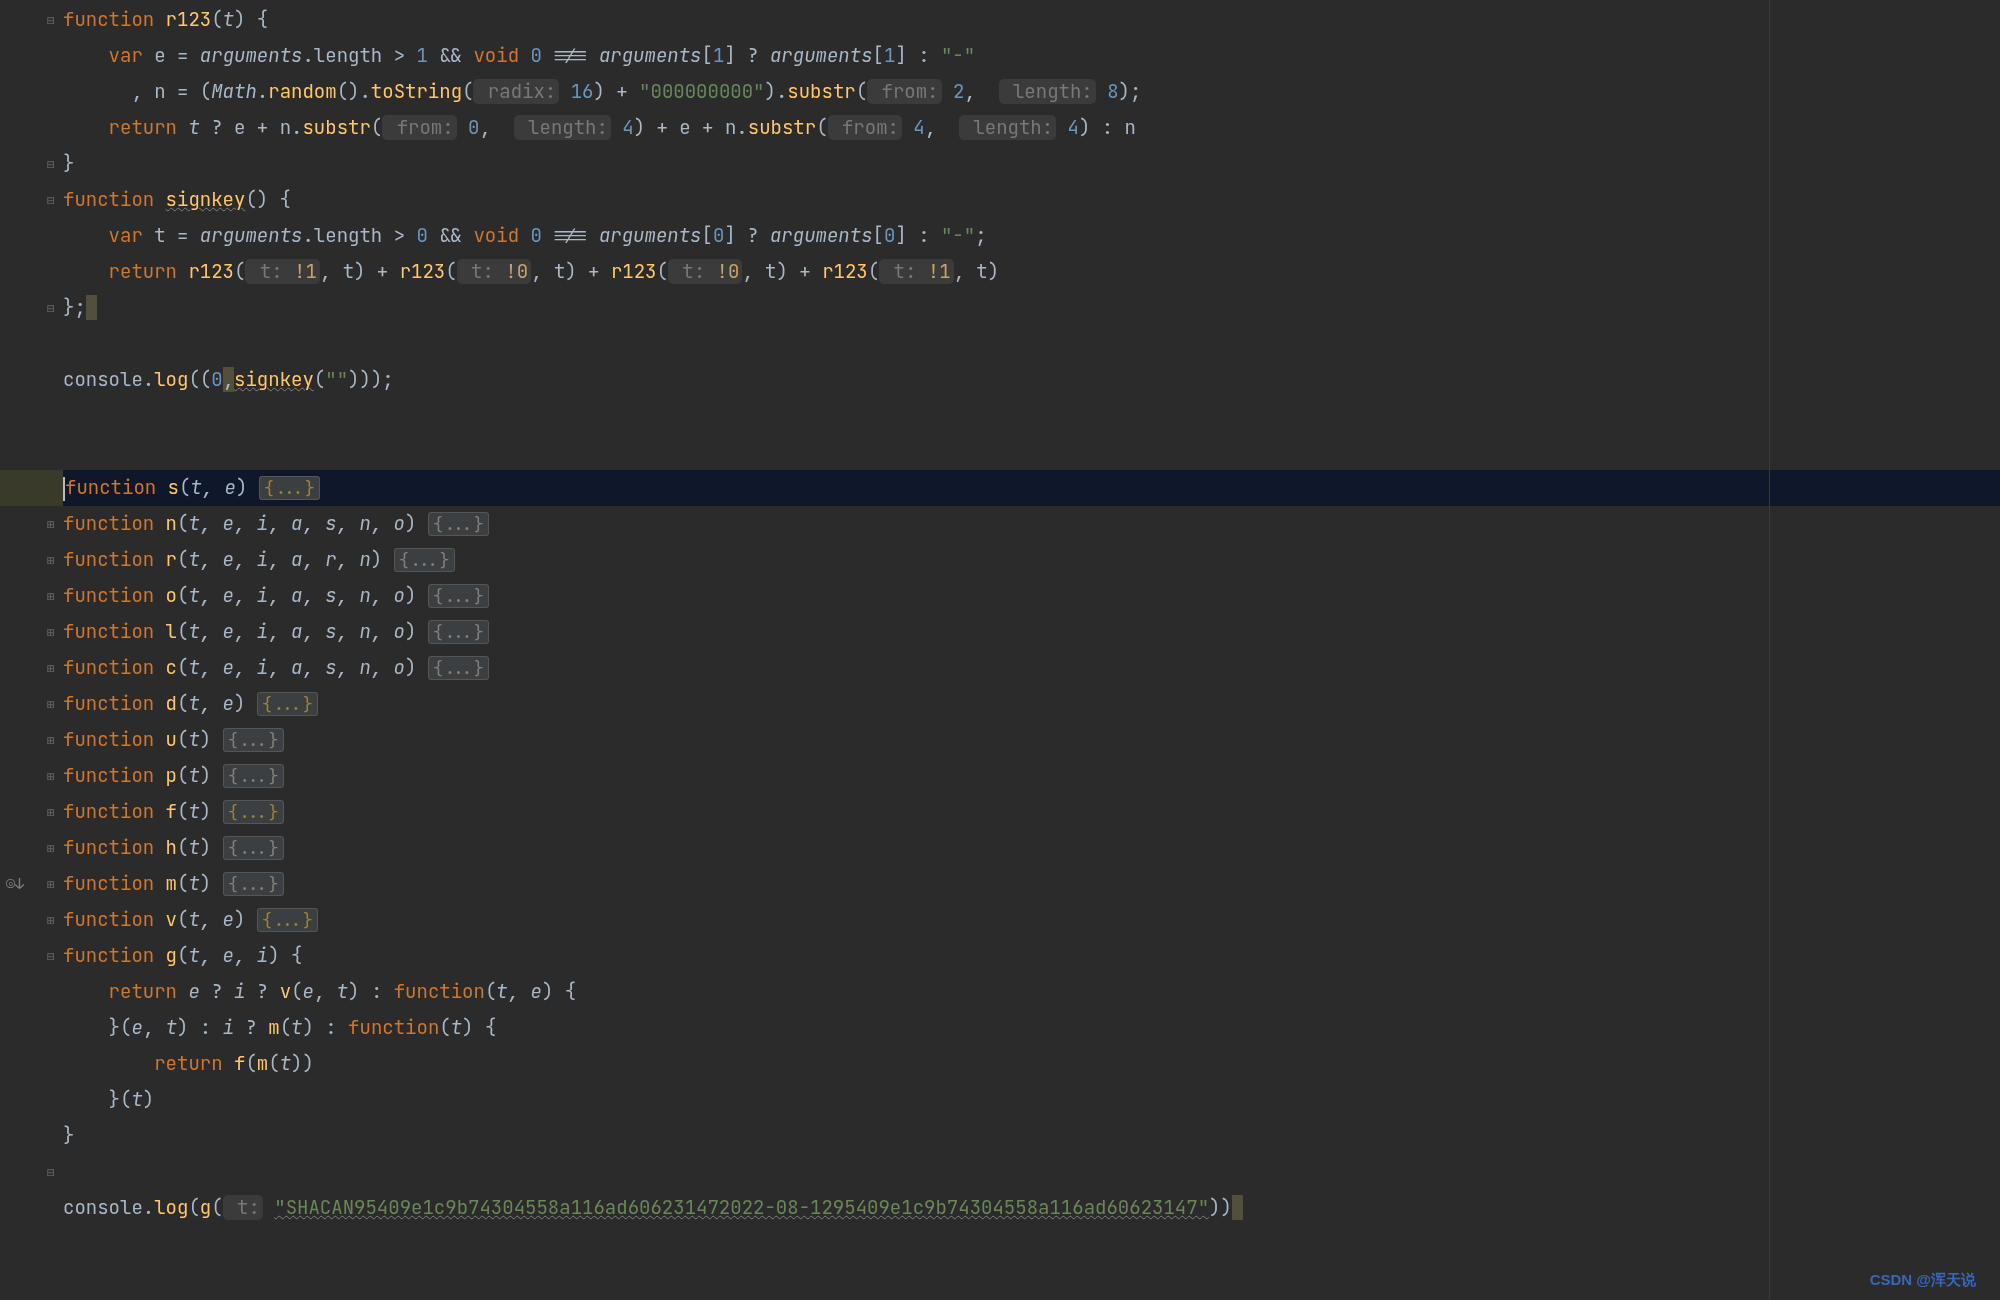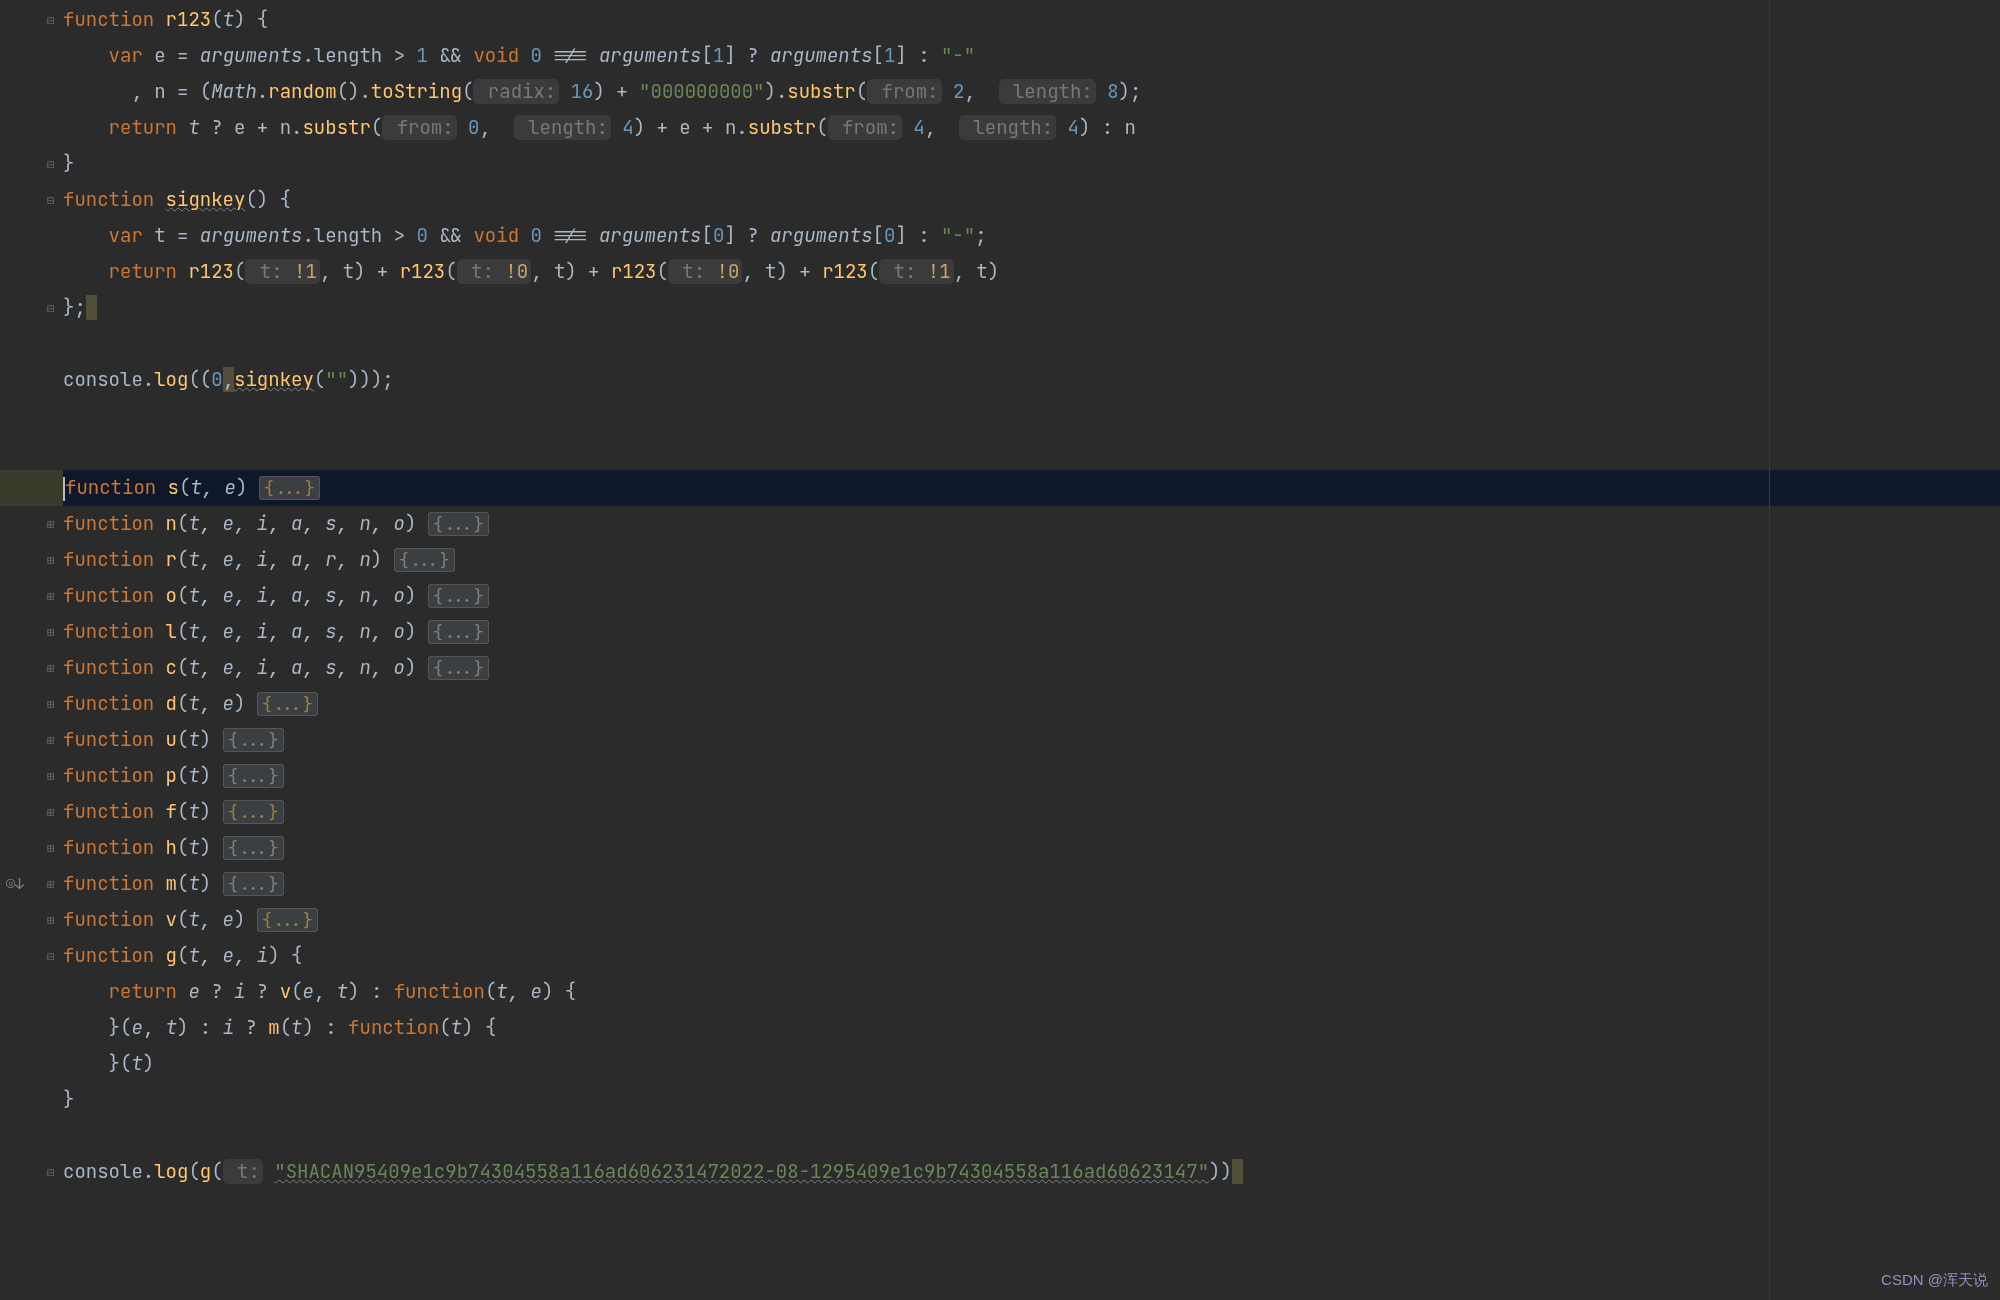"return f(m(t))" div.line { html: none -> <div> <span>return</span><span> </span><span>f</span><span>(</span><span>m</span><span>(</span><span>t</span><span>))</span></div> }
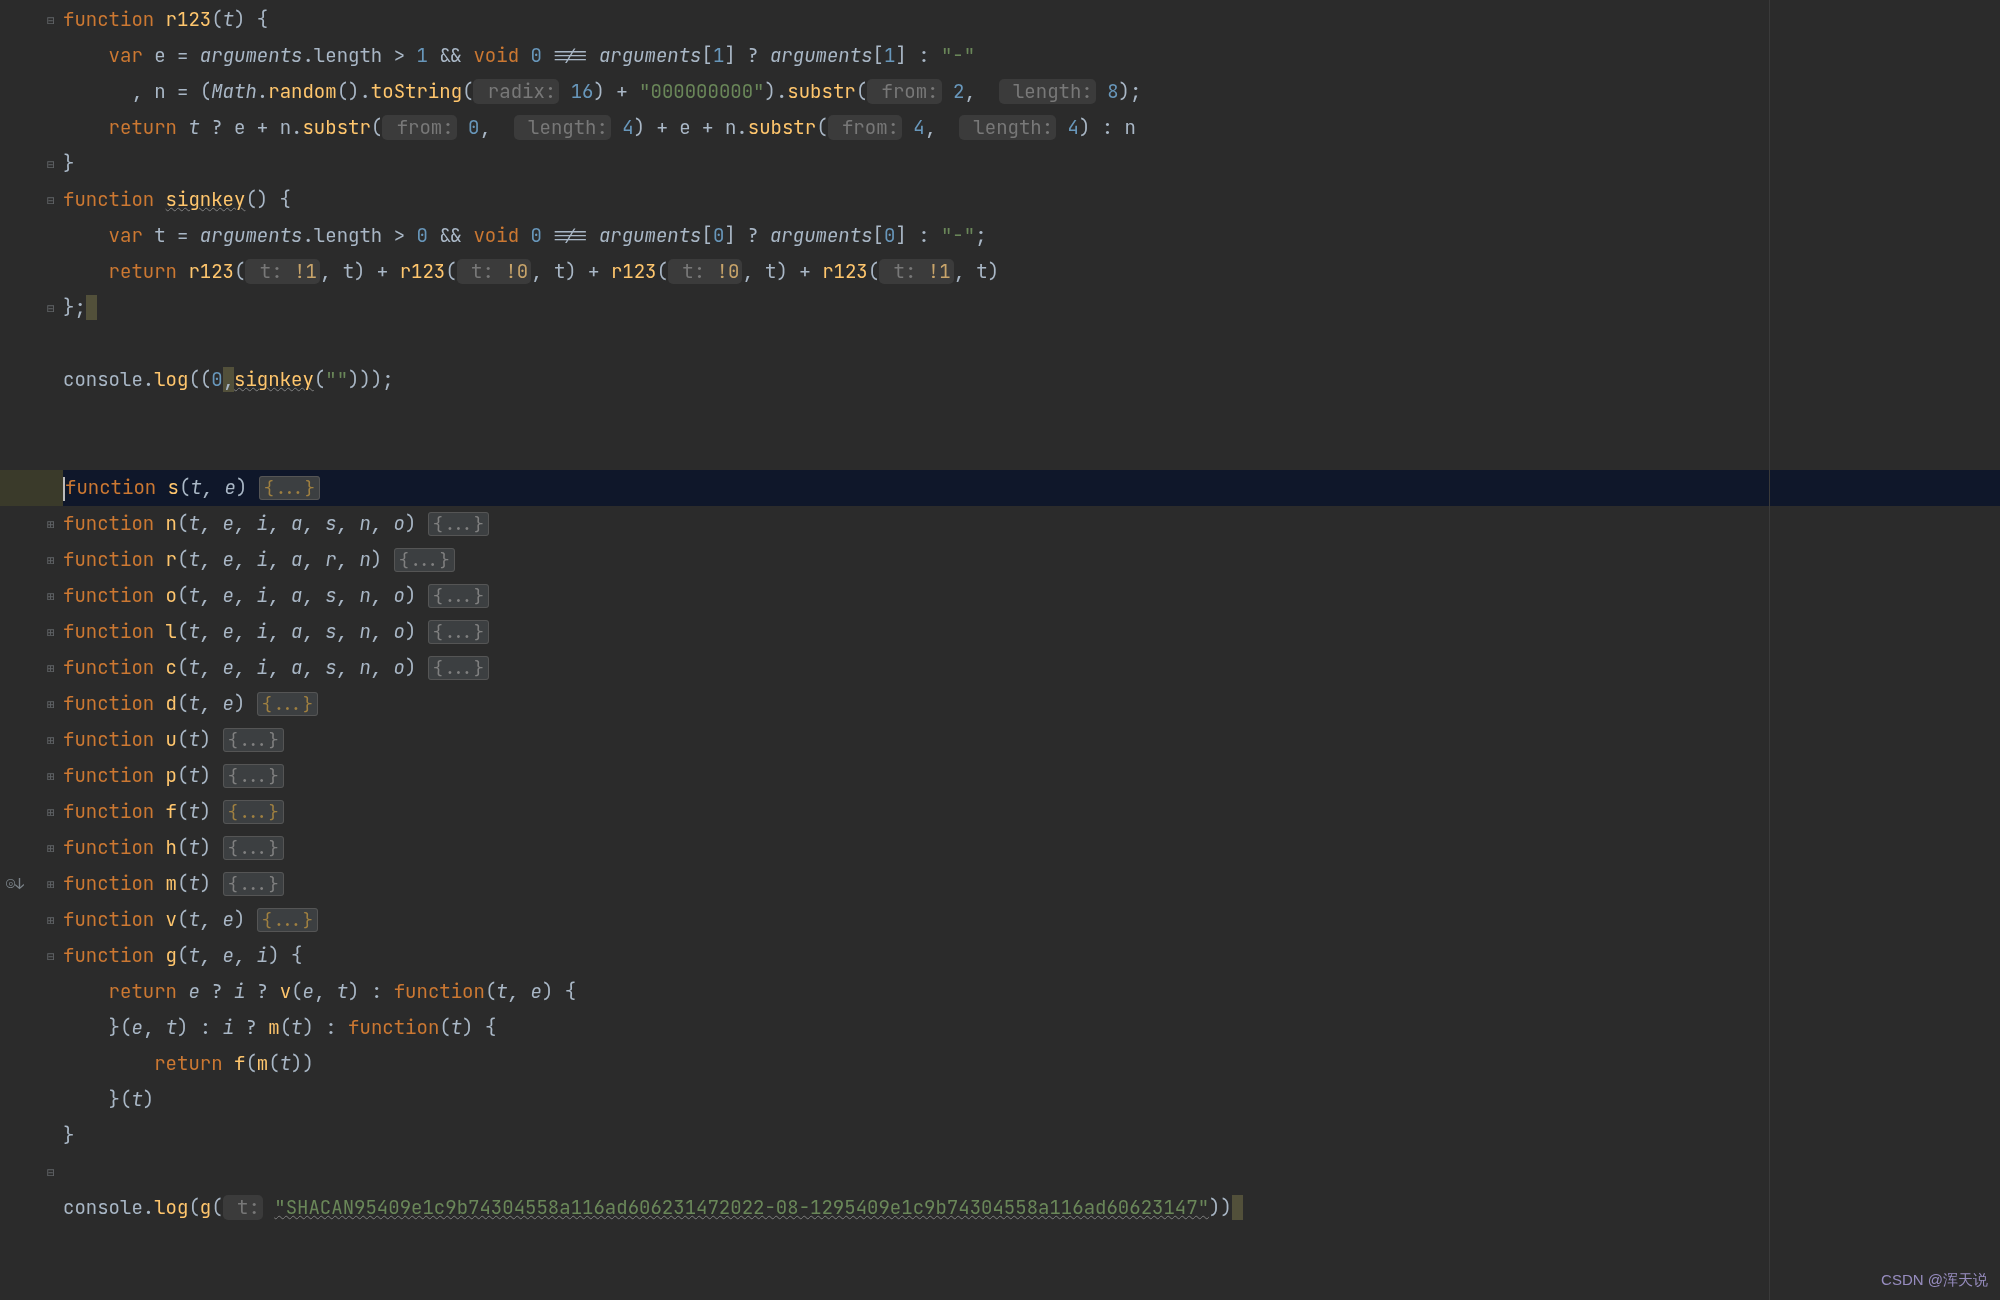"CSDN @浑天说" .watermark { color: #c4b5fd -> #3b82f6; font-weight: none -> bold; right: 12px -> 24px }
